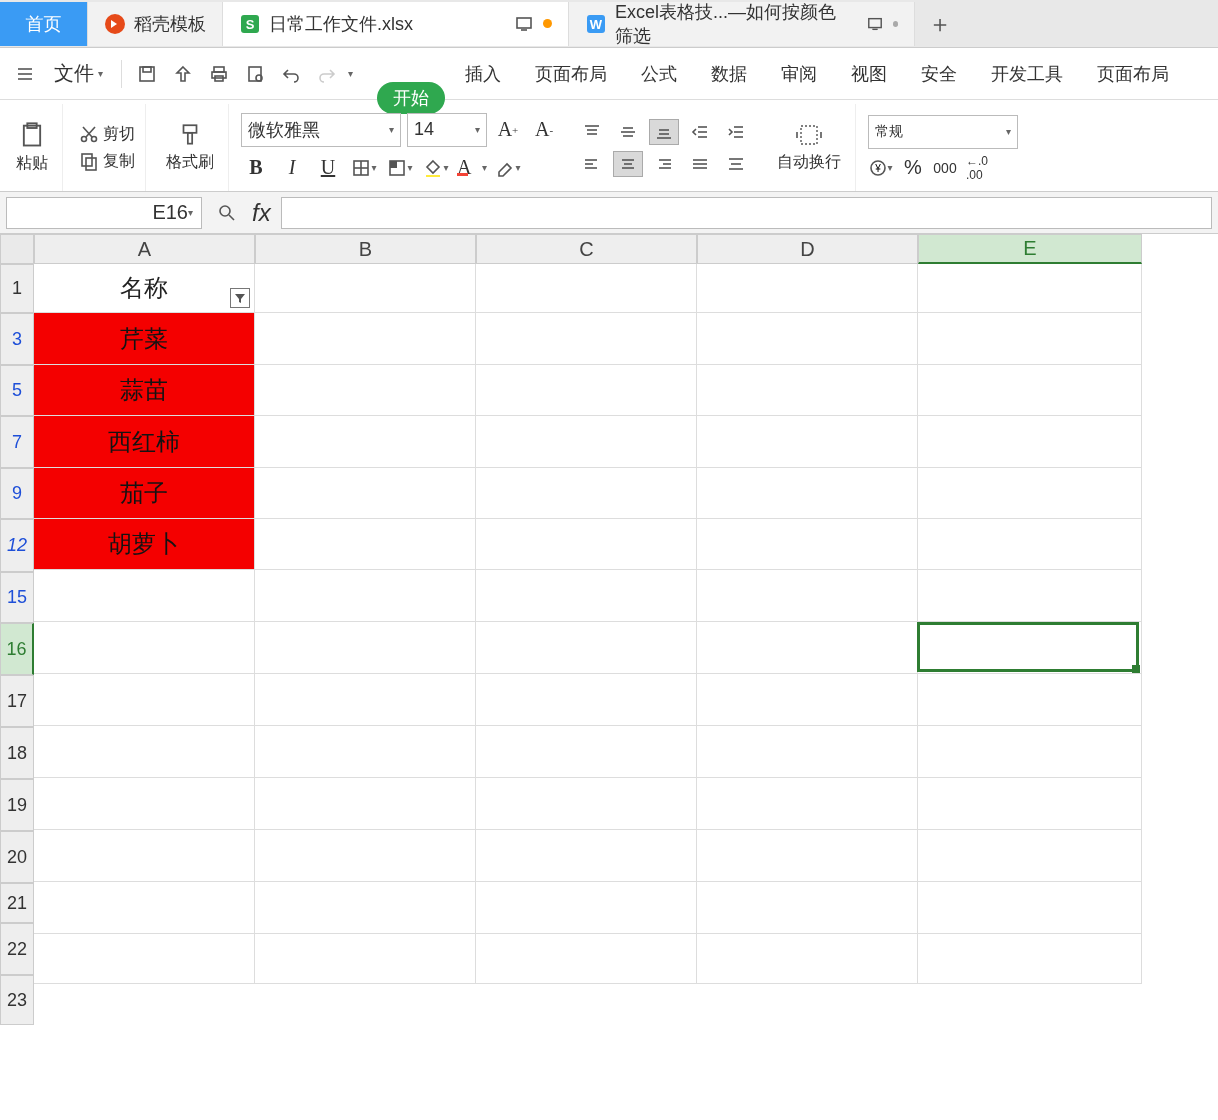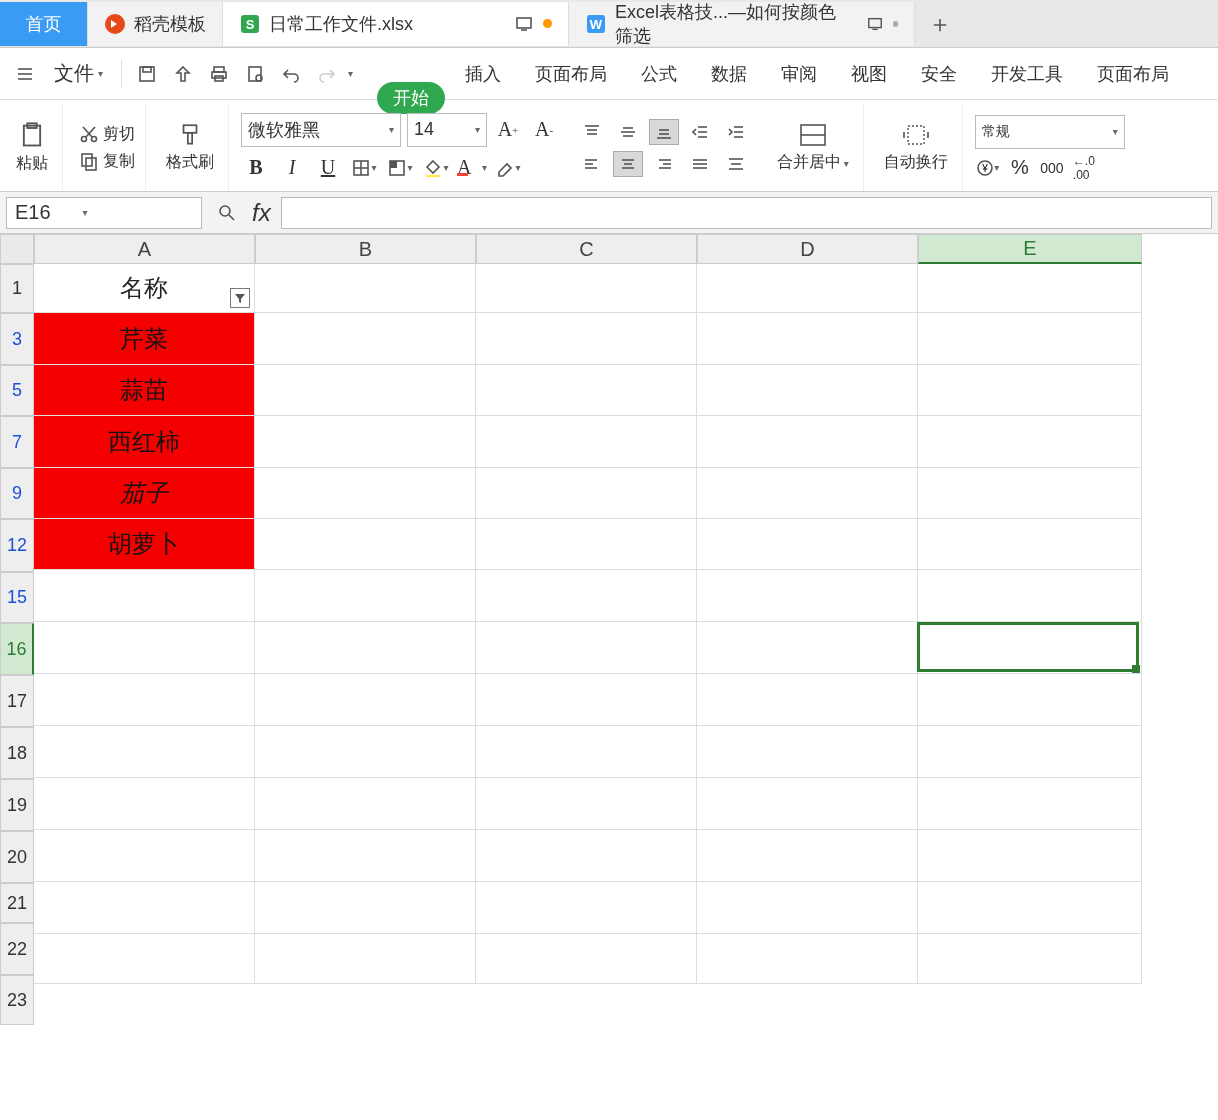"合并居中 ▾" div.tool-group { html: <div> <div> <span> <svg> <rect></rect> <line></line> </svg> </span> <span><span>合并居中</span><span> ▾</span></span> </div> </div> -> none }
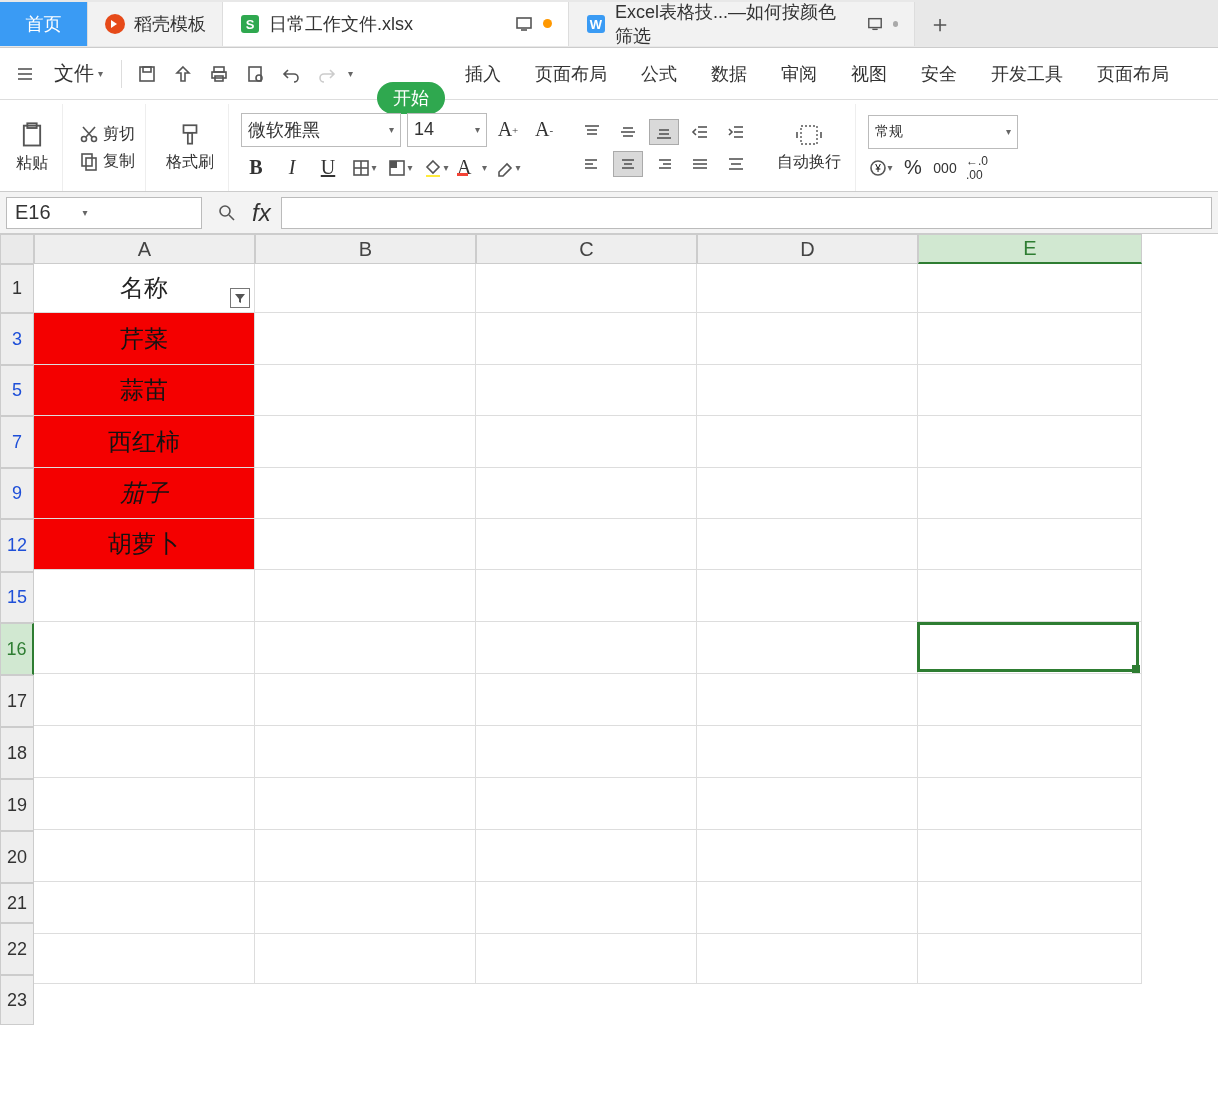"E16" .name-box { gap: 32px -> none; justify-content: flex-start -> flex-end }
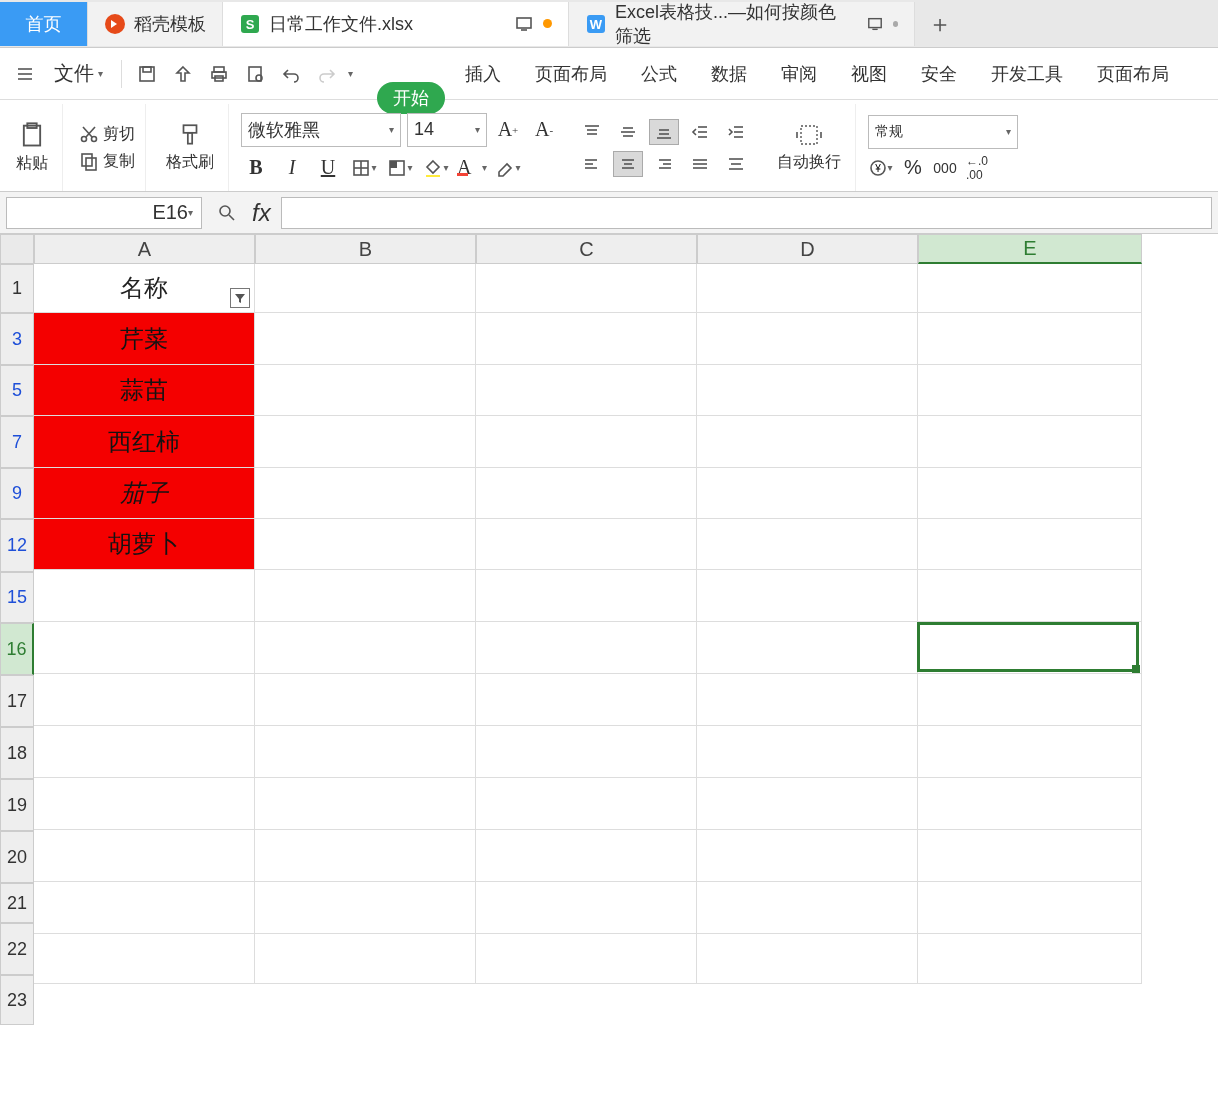"茄子" div.cell { font-style: italic -> none }
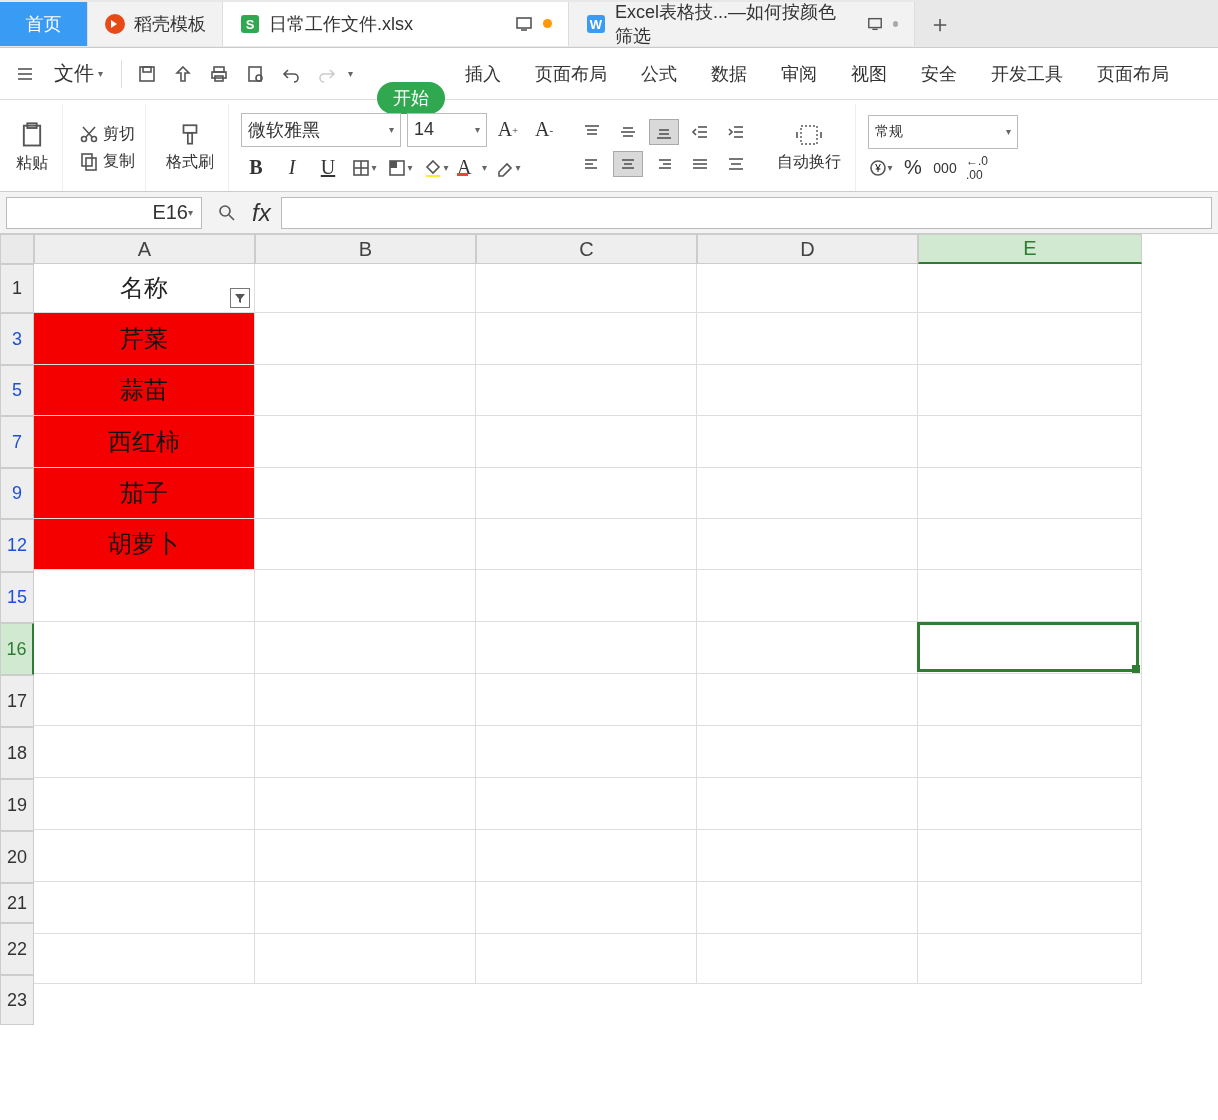"12" div.row-h { font-style: none -> italic }
